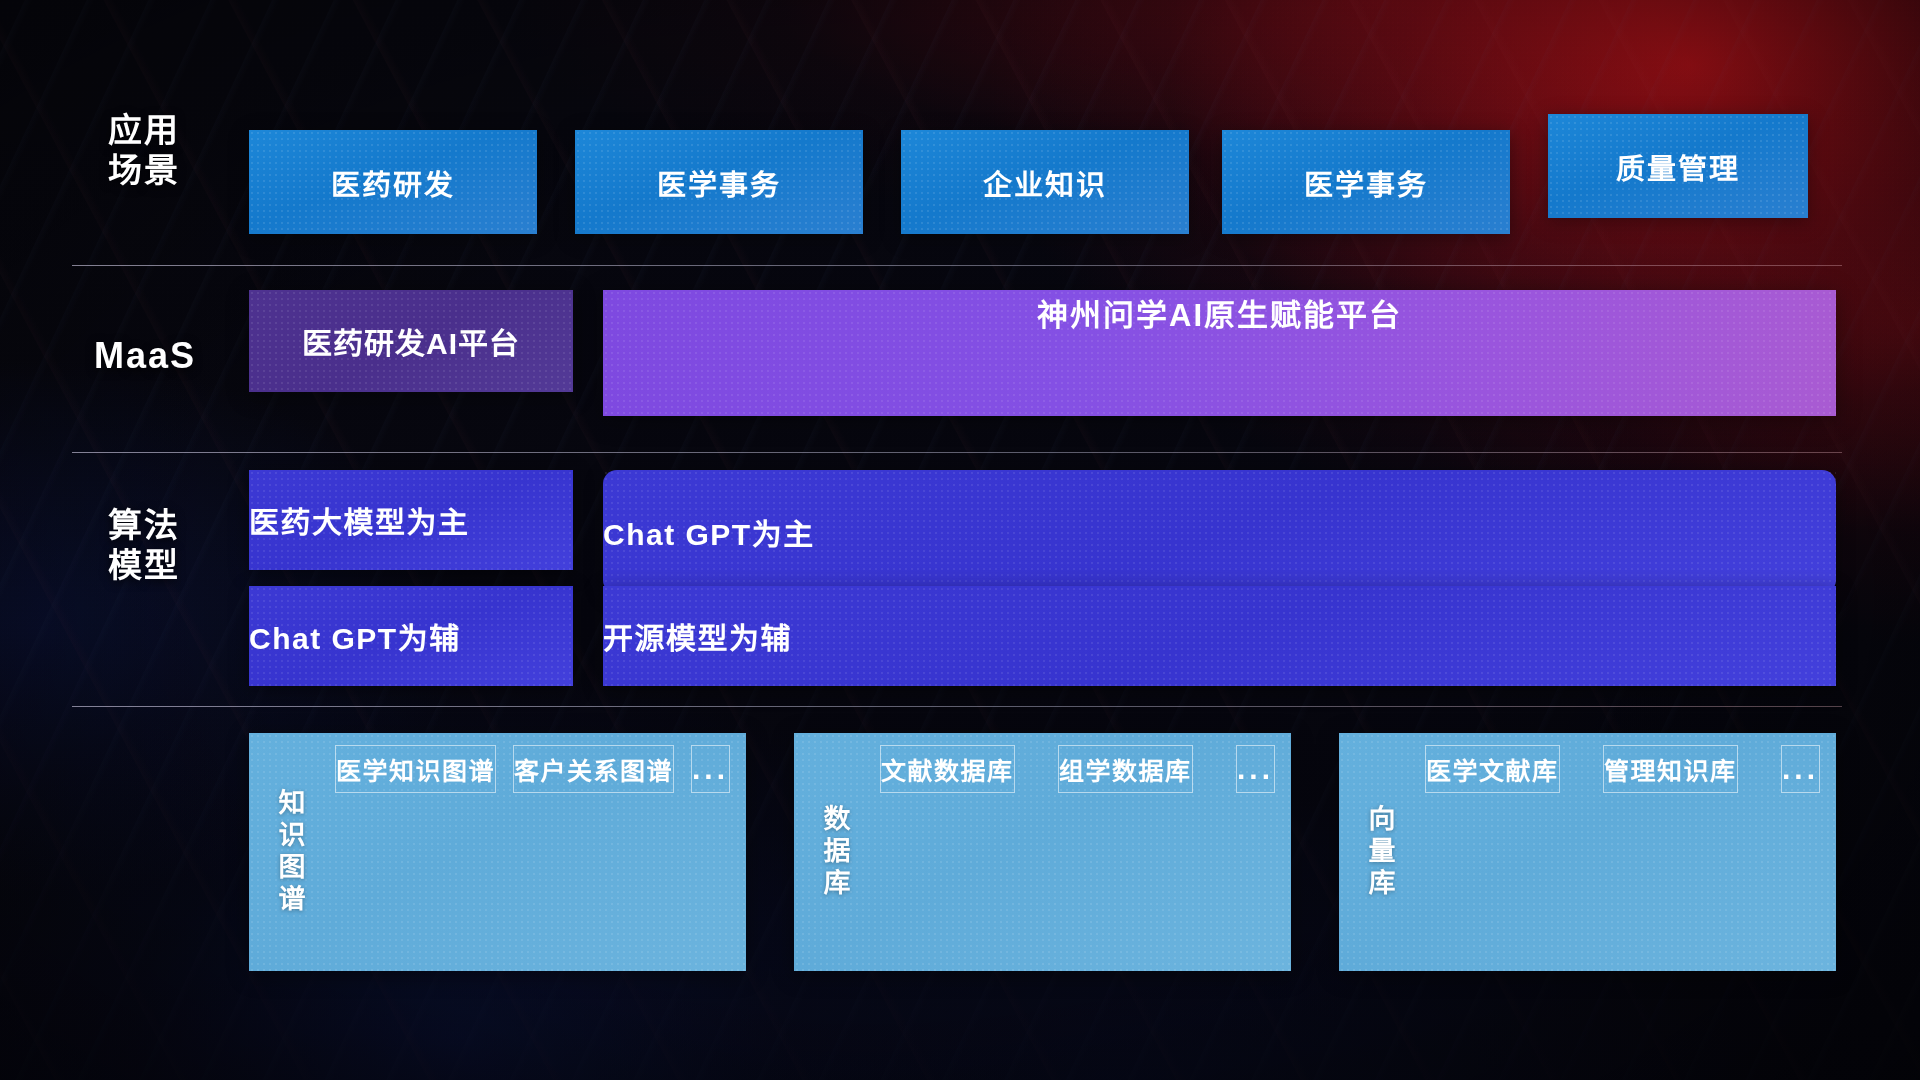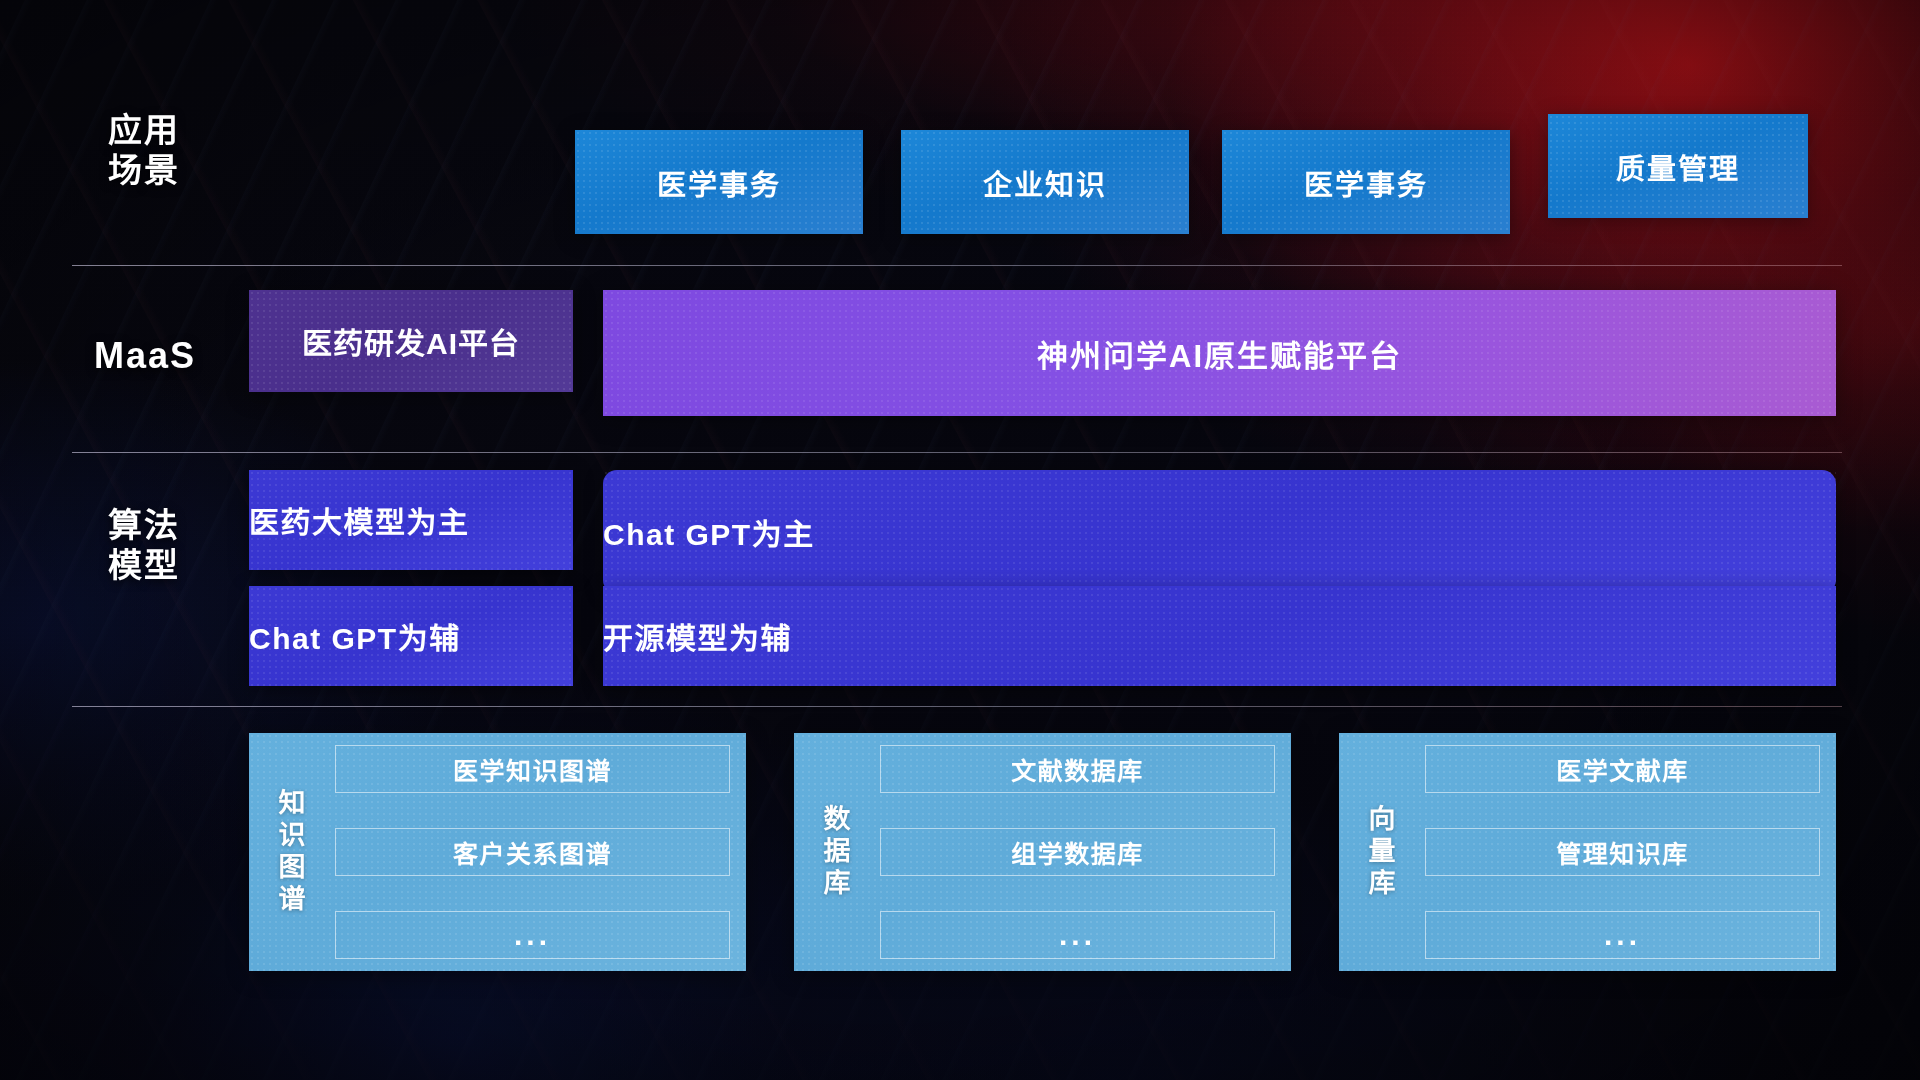"医药研发" div.app-box { html: none -> <div> <span>医药研发</span> </div> }
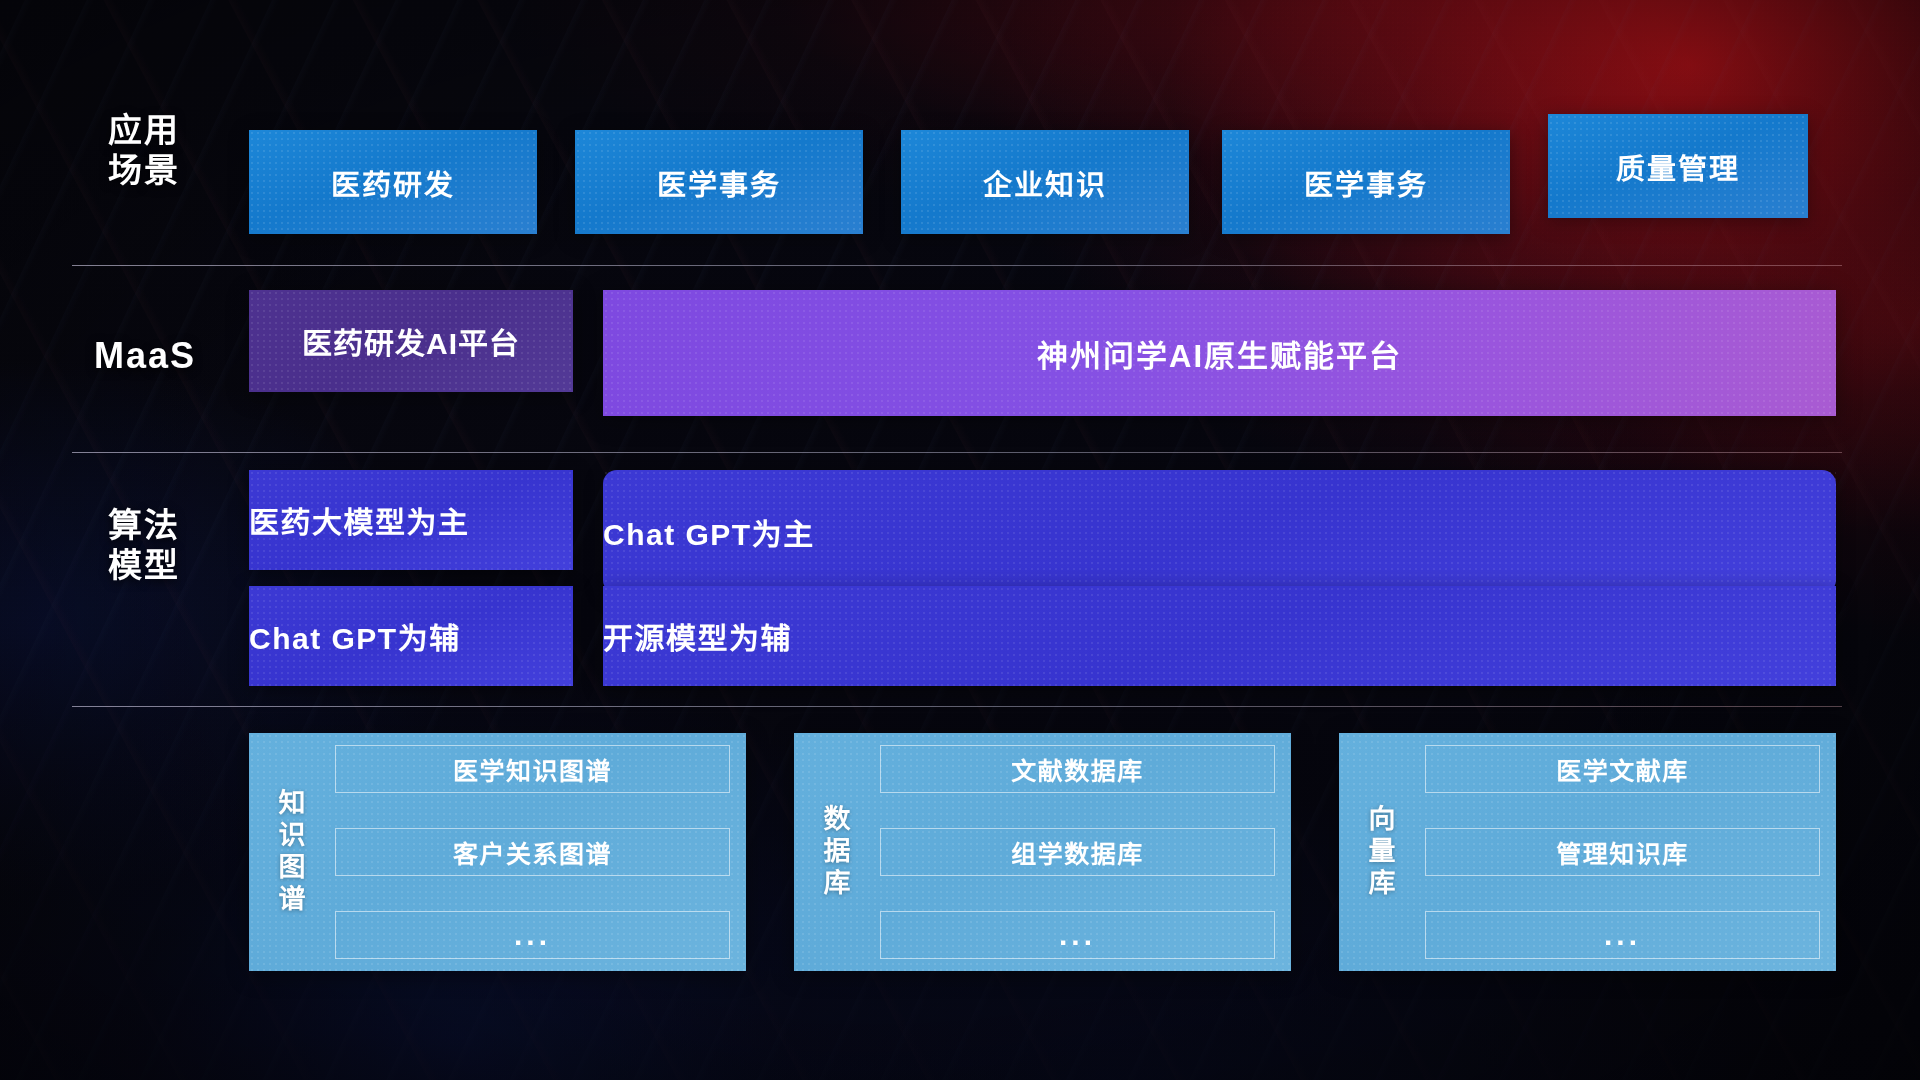"神州问学AI原生赋能平台" .maas-right { align-items: center -> flex-start }
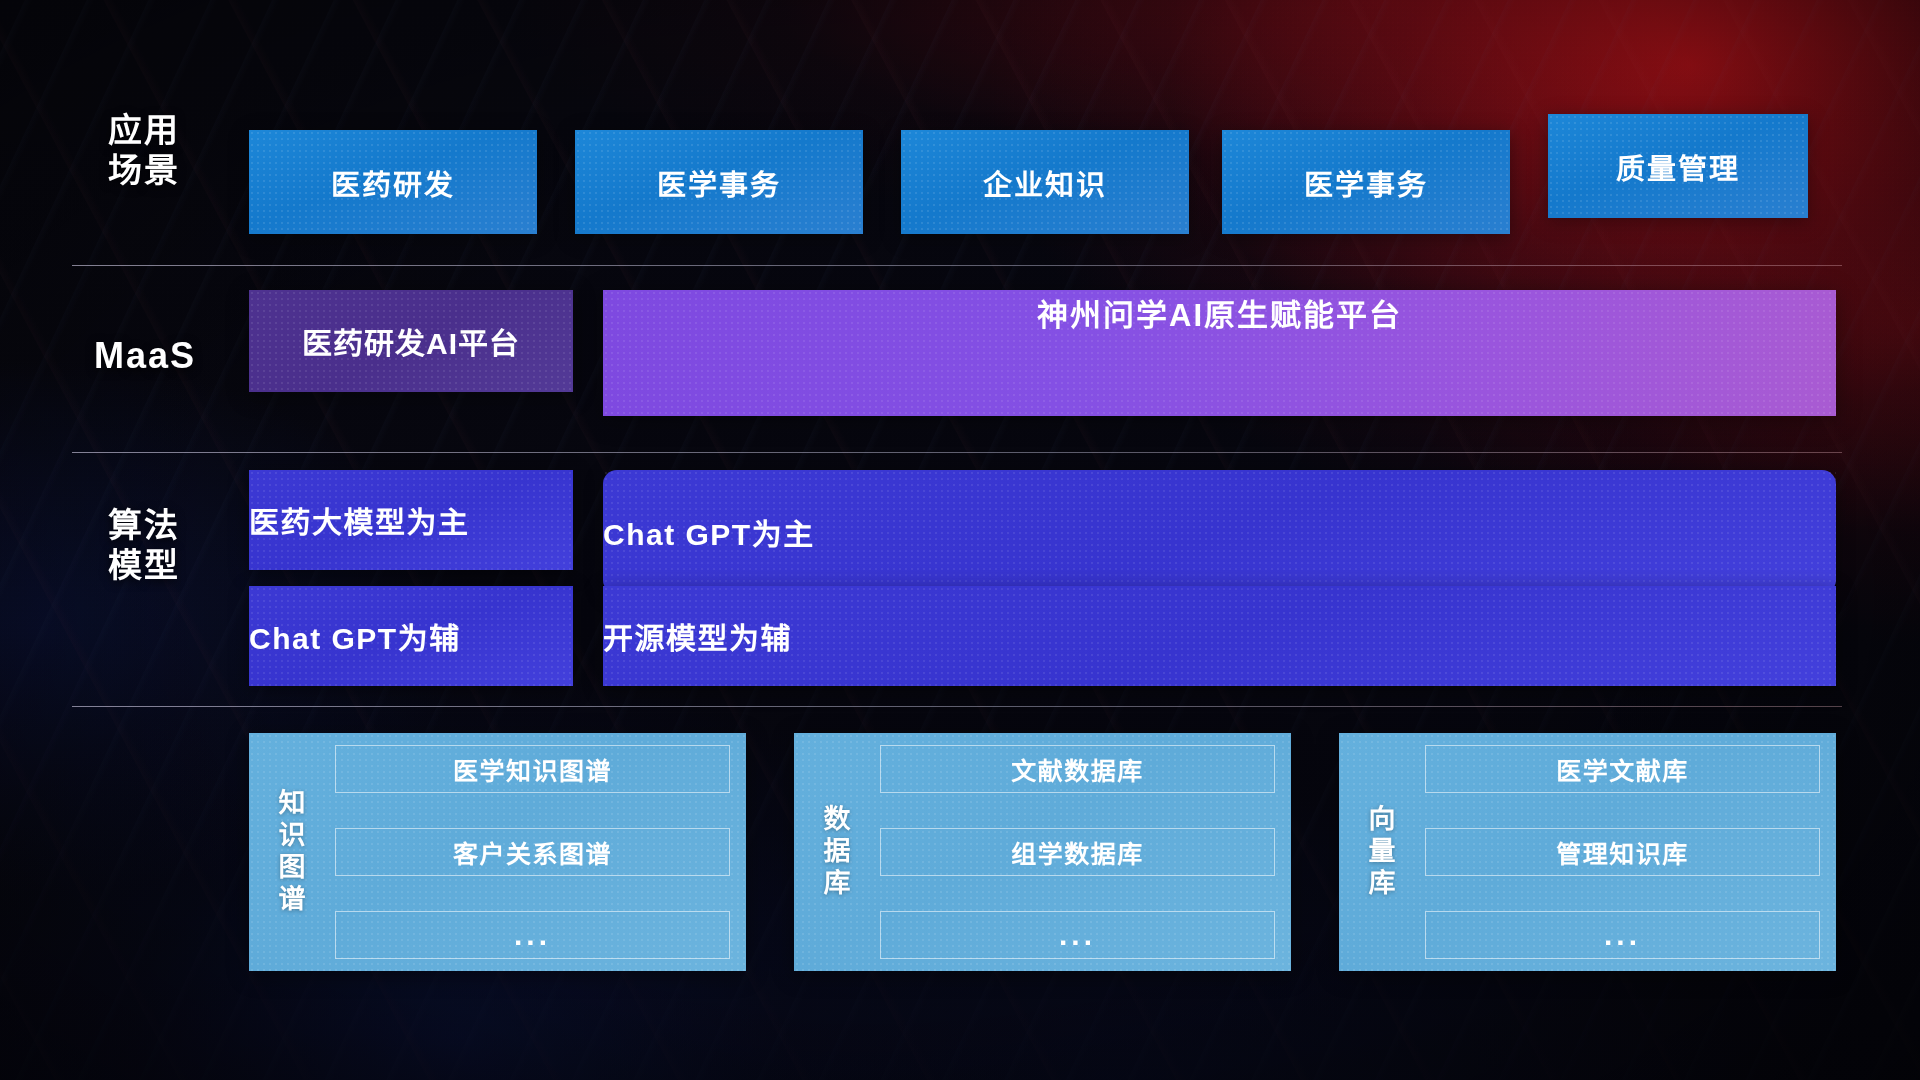"医学知识图谱" .kd-items { flex-direction: column -> row }
